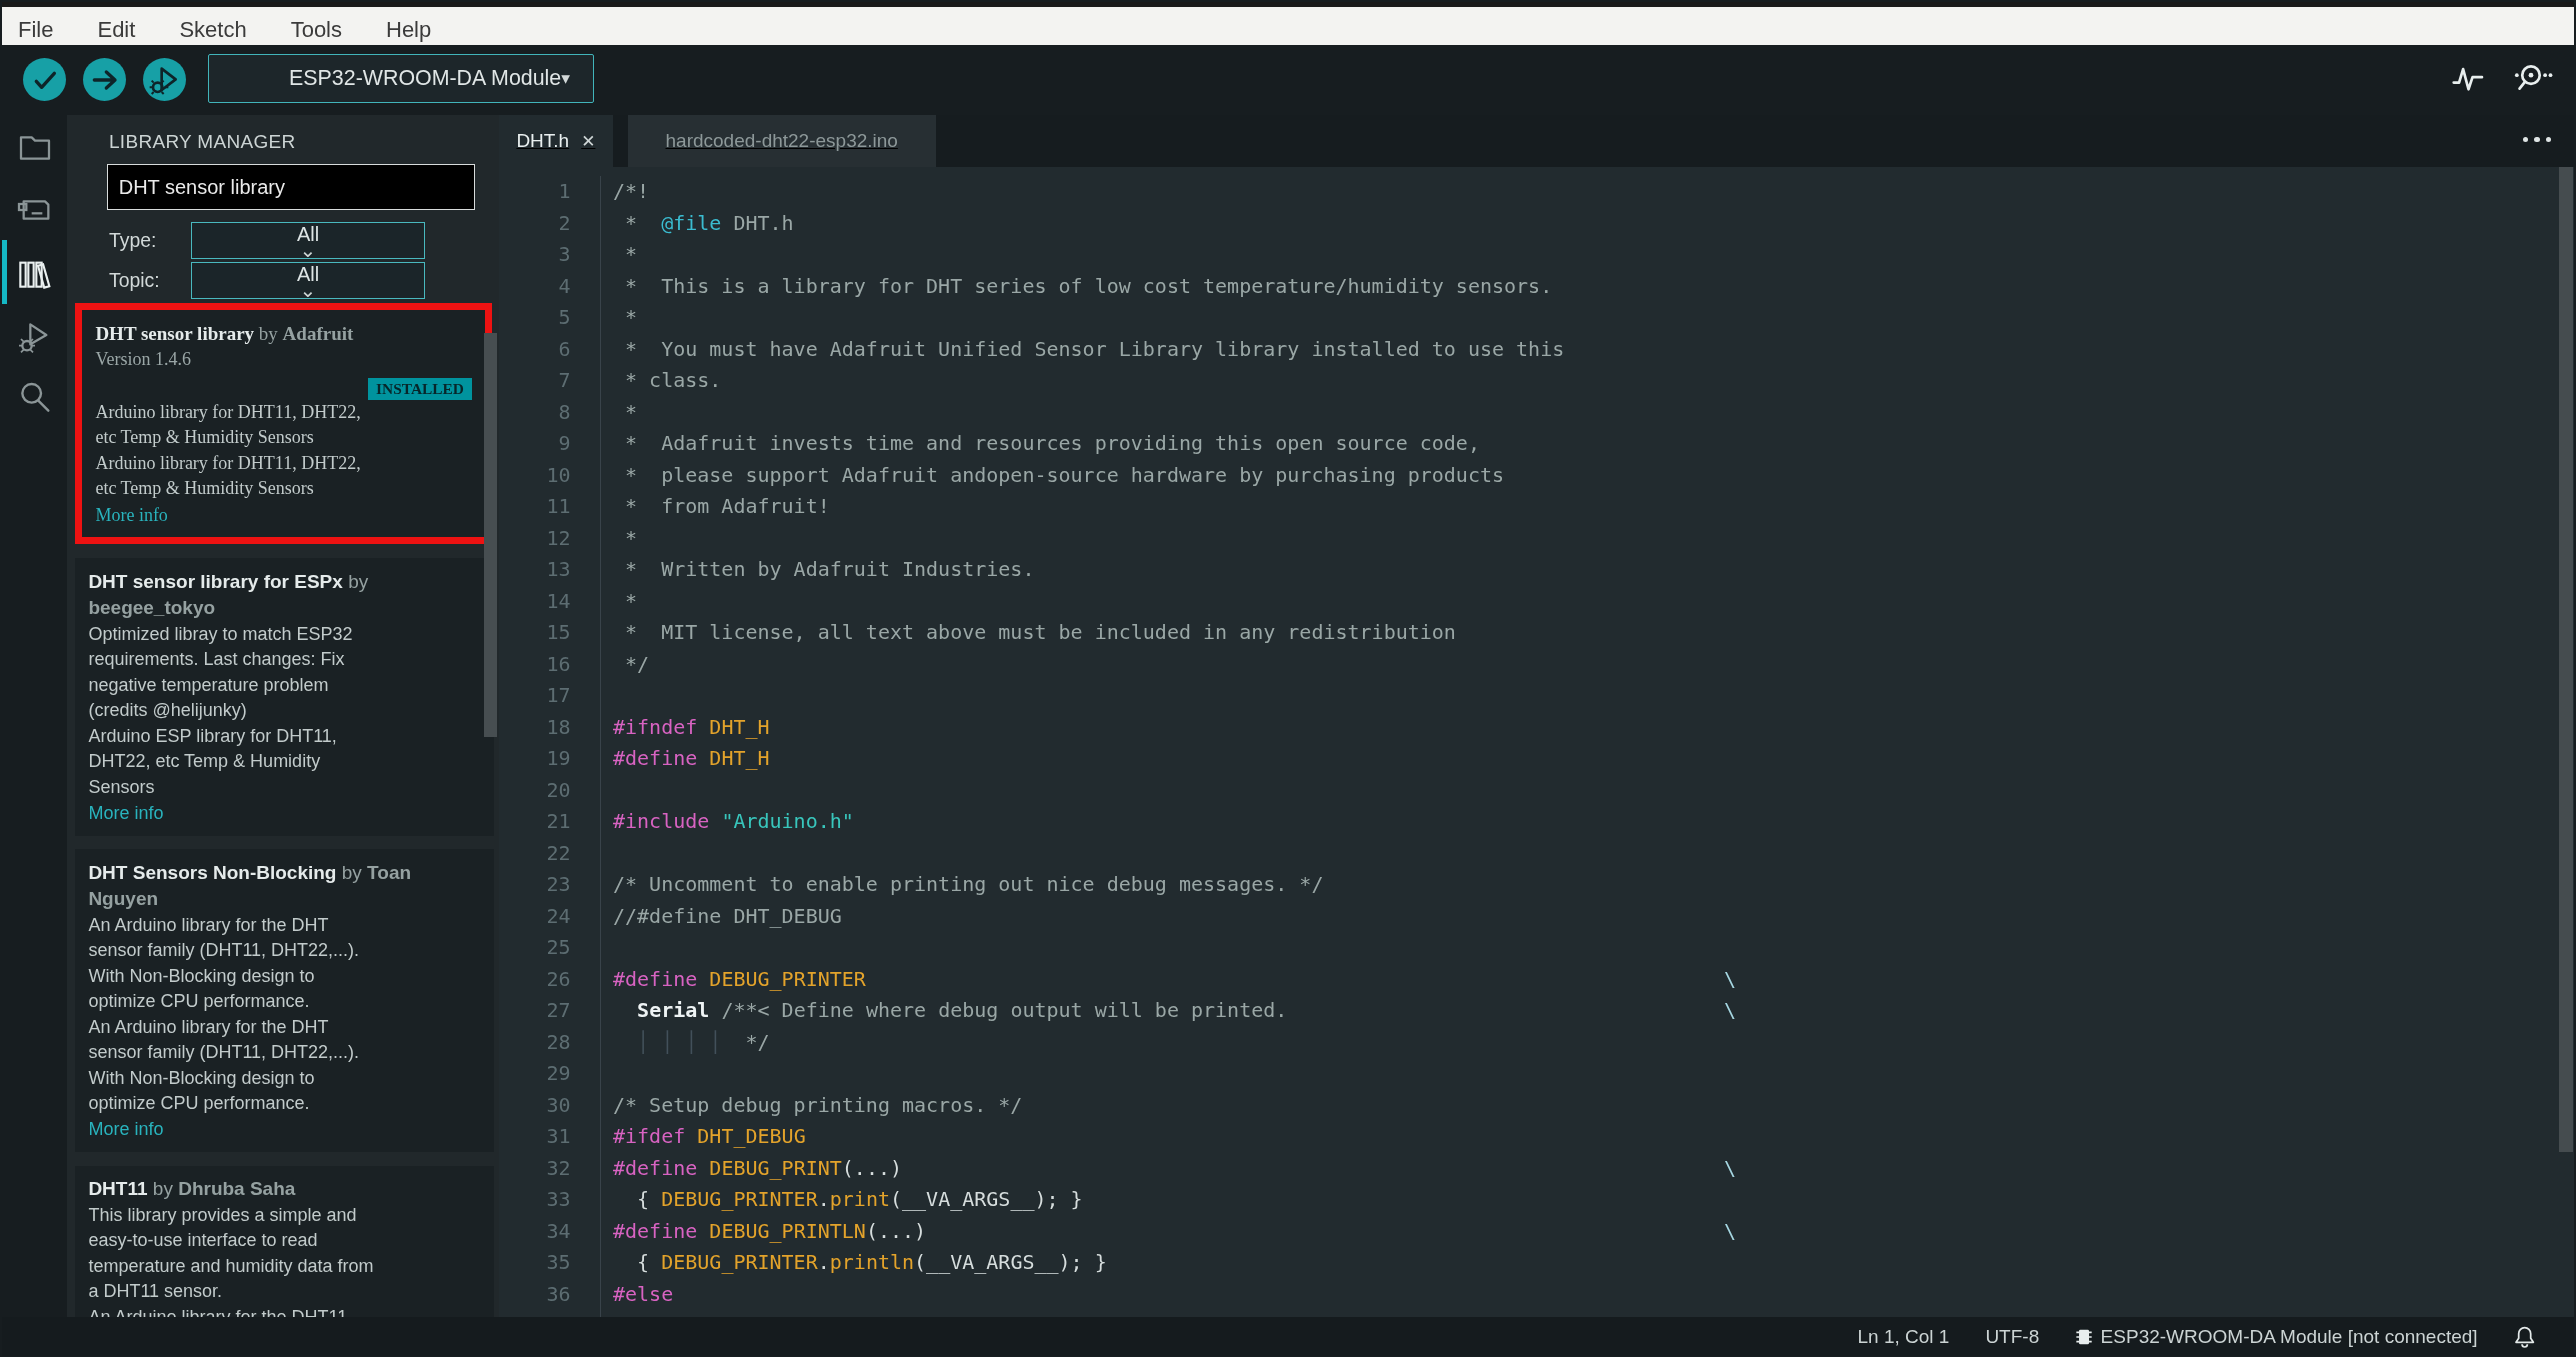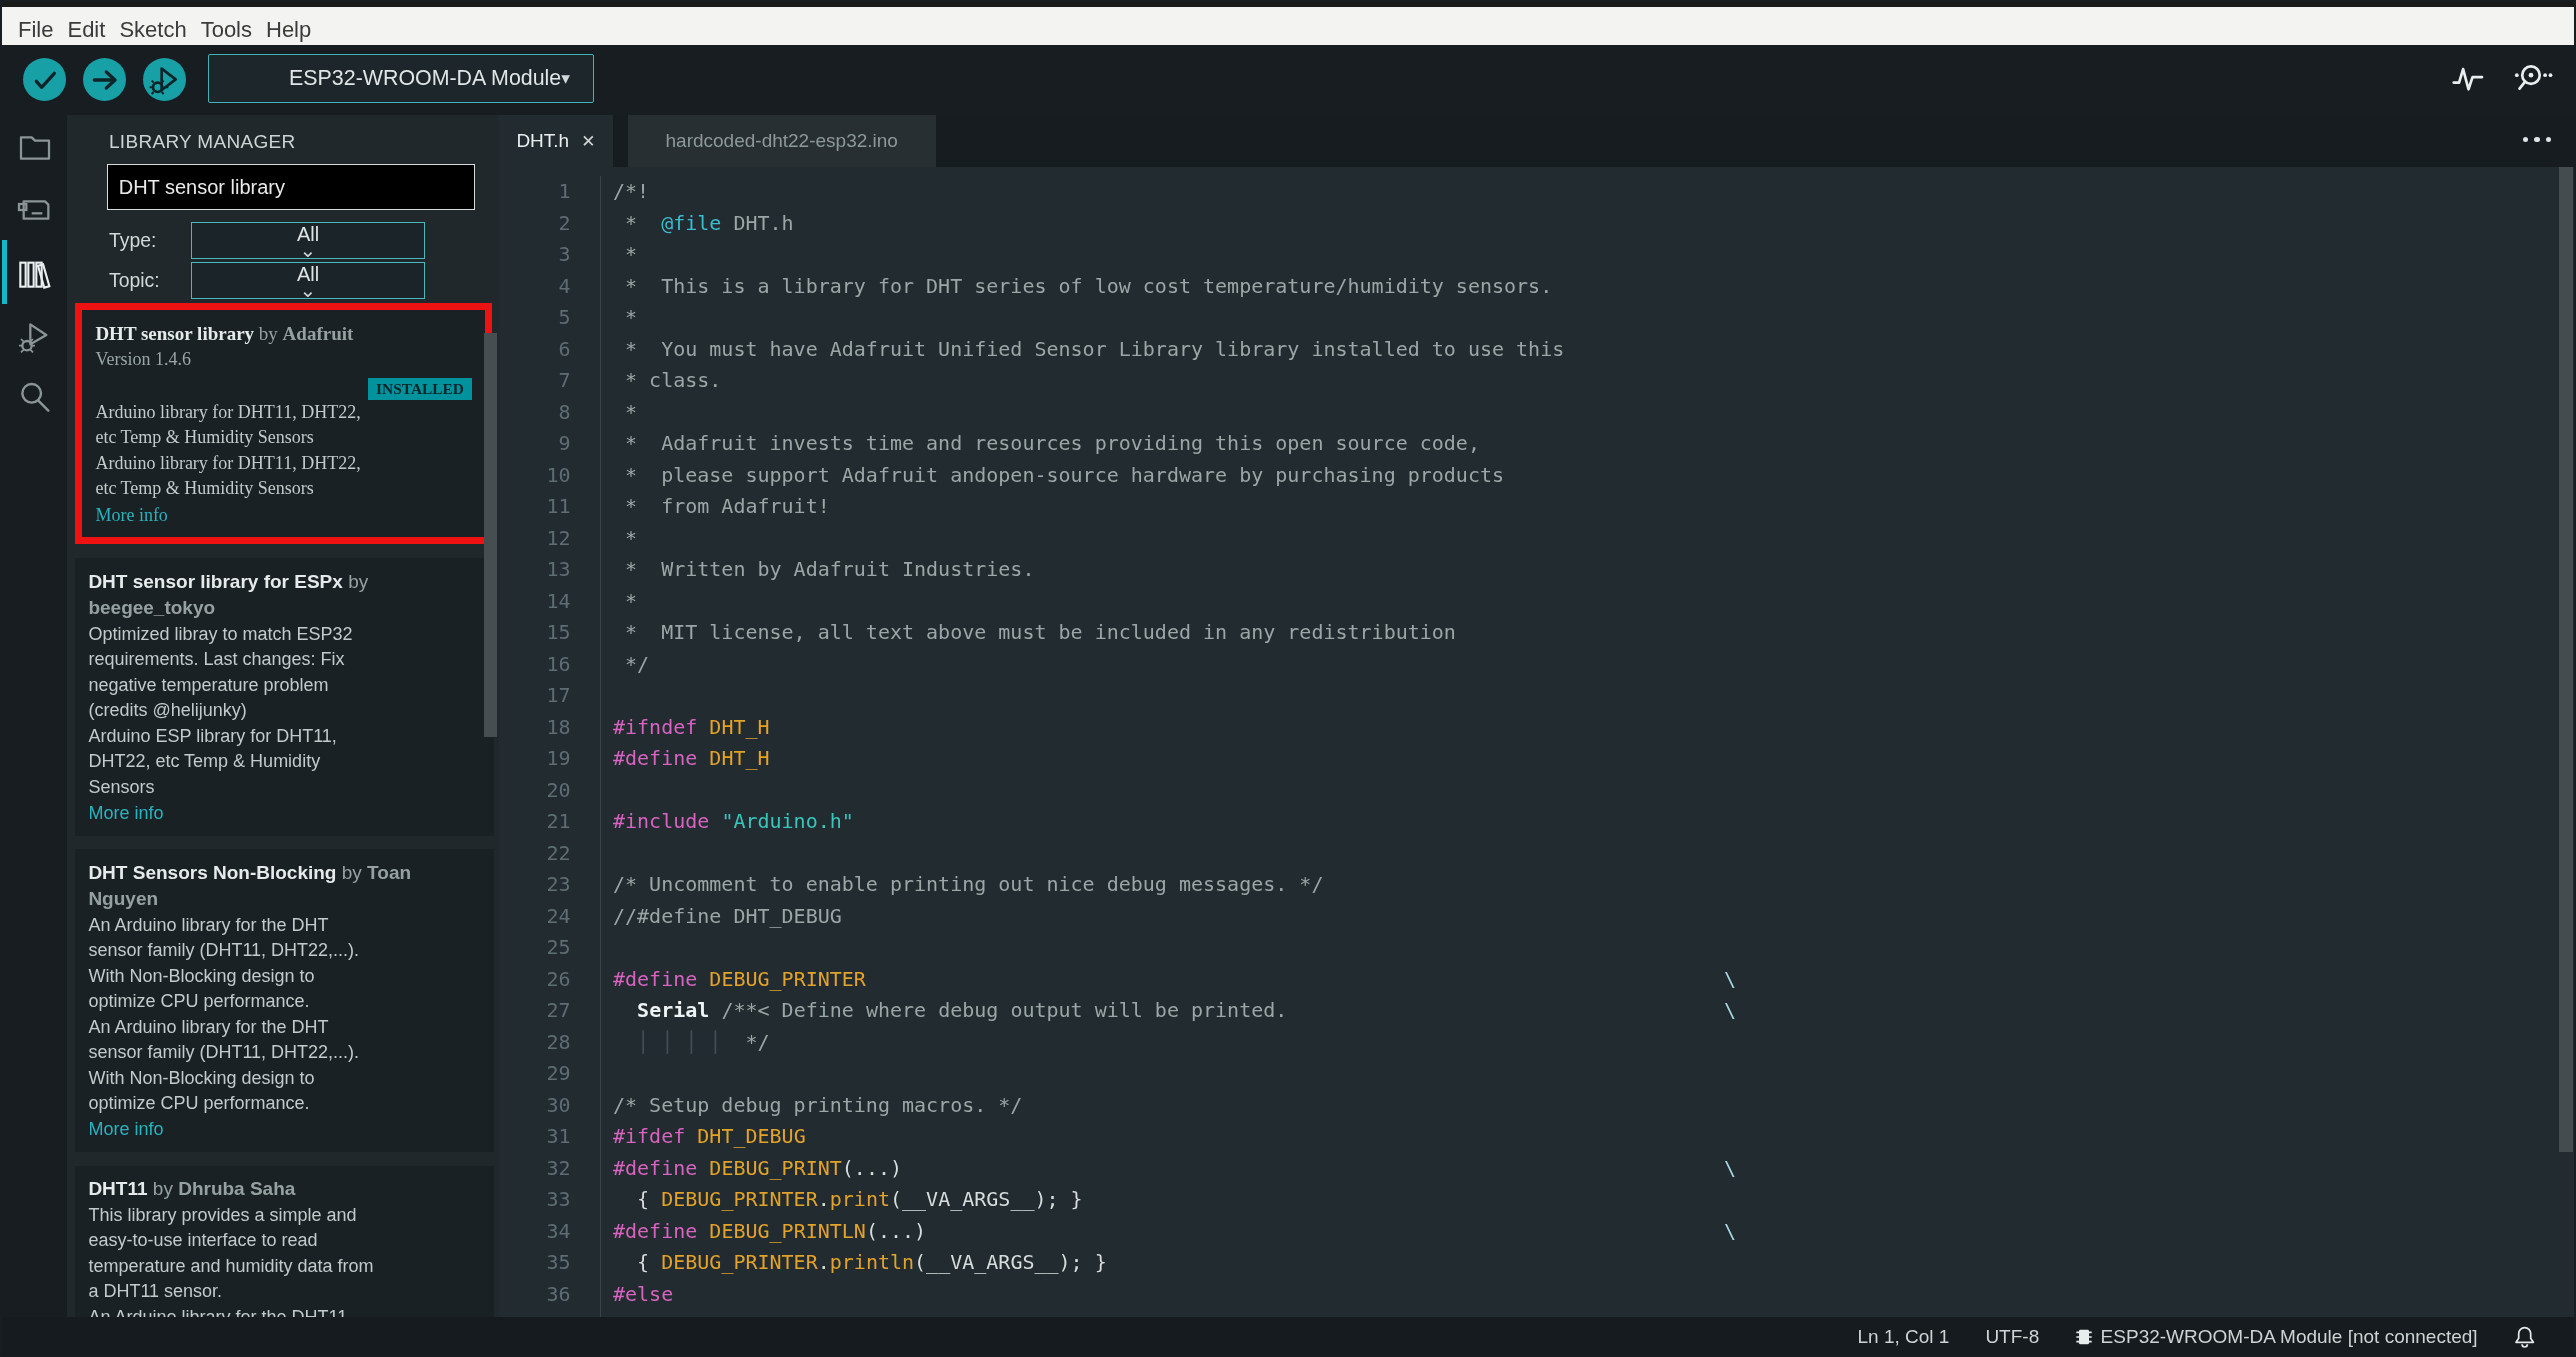"File" #menubar { gap: 14px -> 44px }
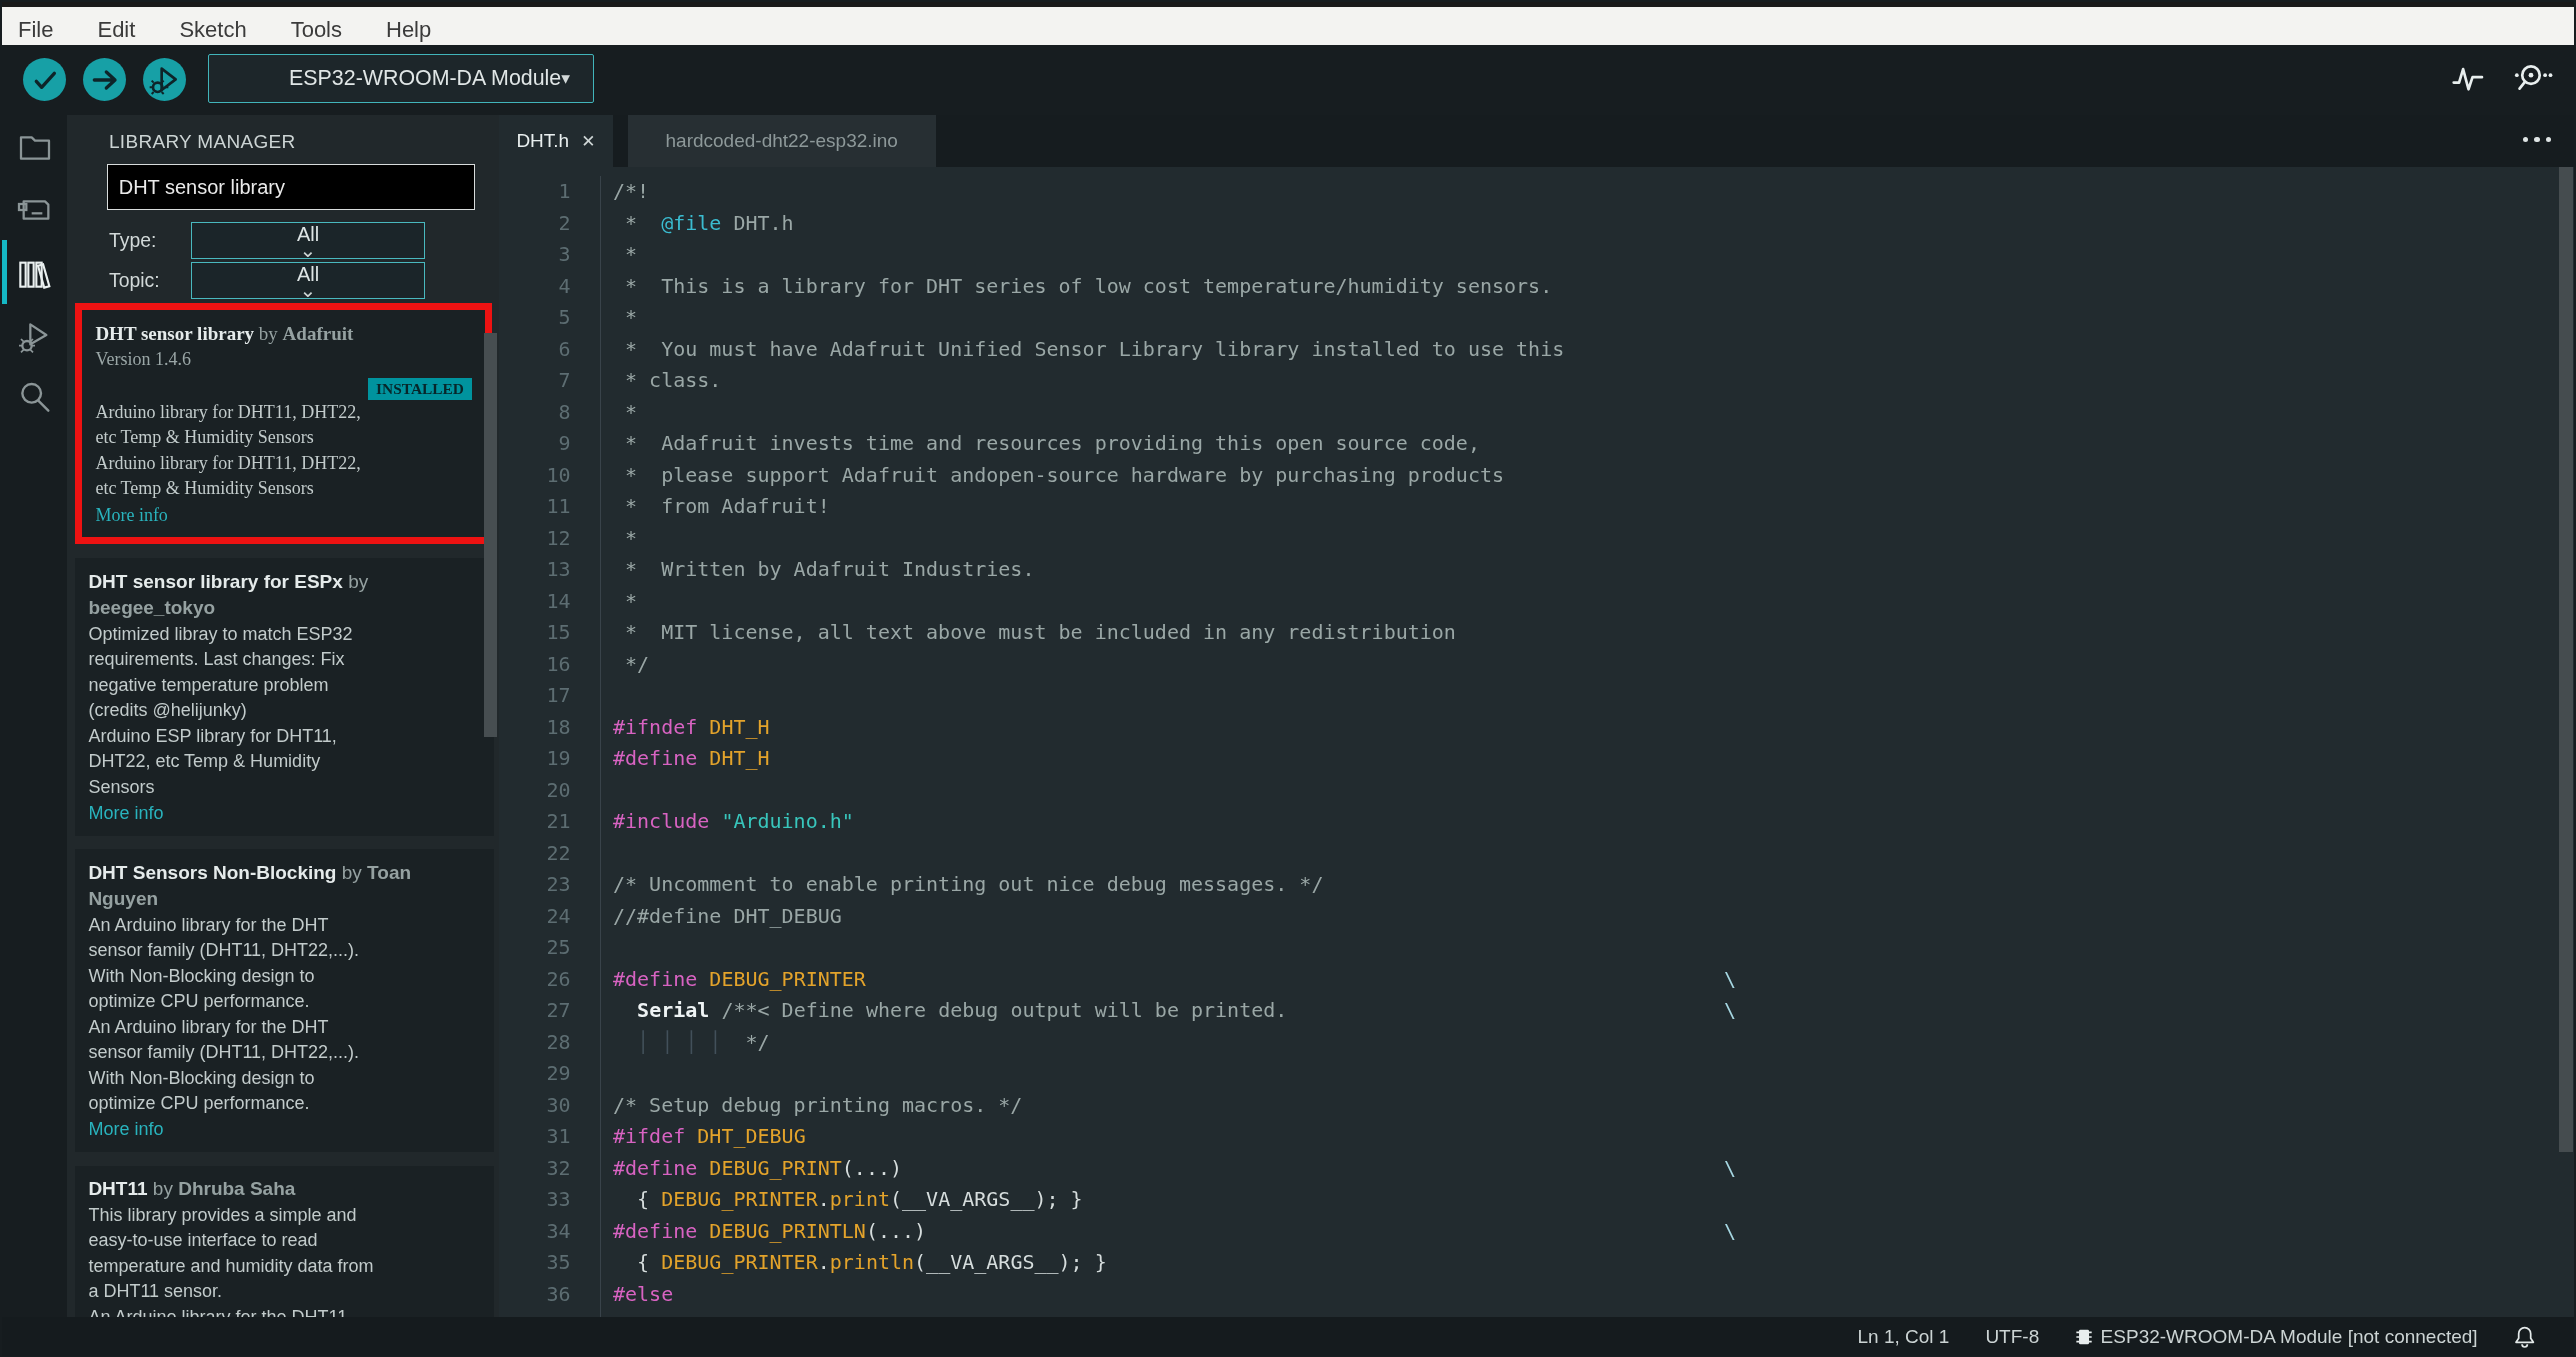"DHT.h" #editorcol { text-decoration: none -> underline }
